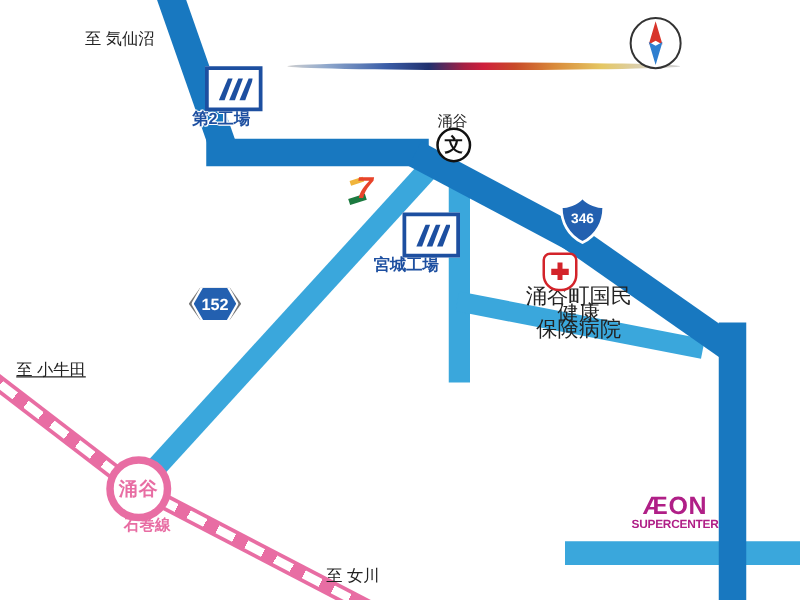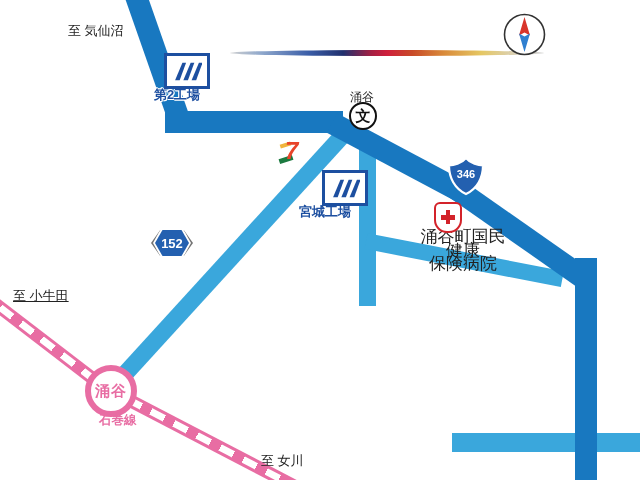"ÆON" div.aeon { html: none -> <div> <div>ÆON</div> <div>SUPERCENTER</div> </div> }
